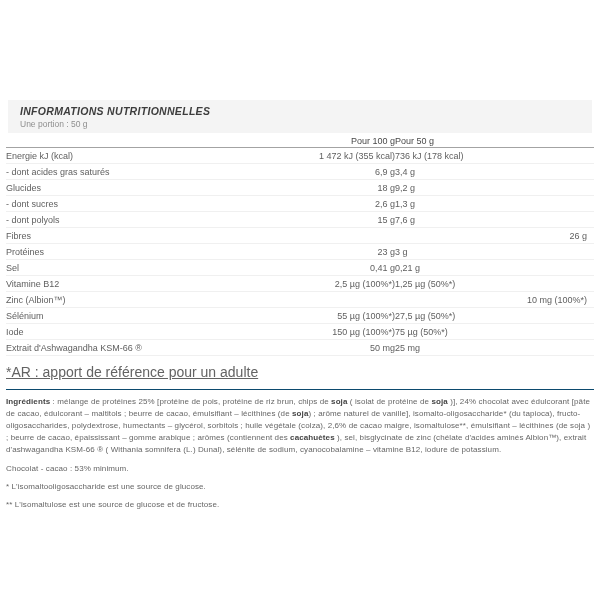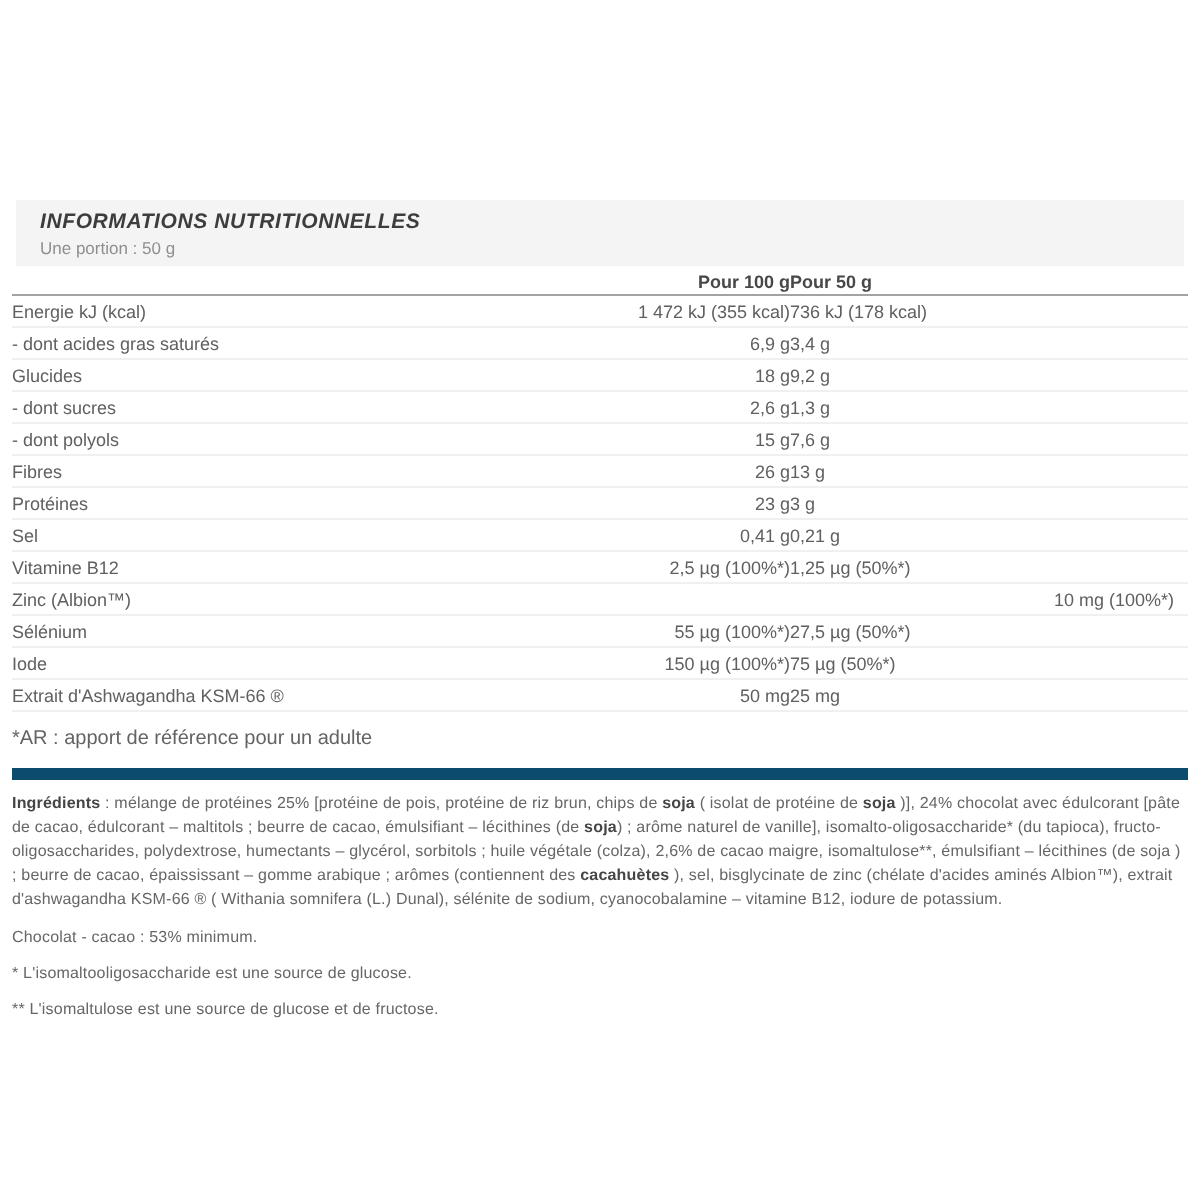"Pour 100 g" .row.head { font-weight: bold -> normal }
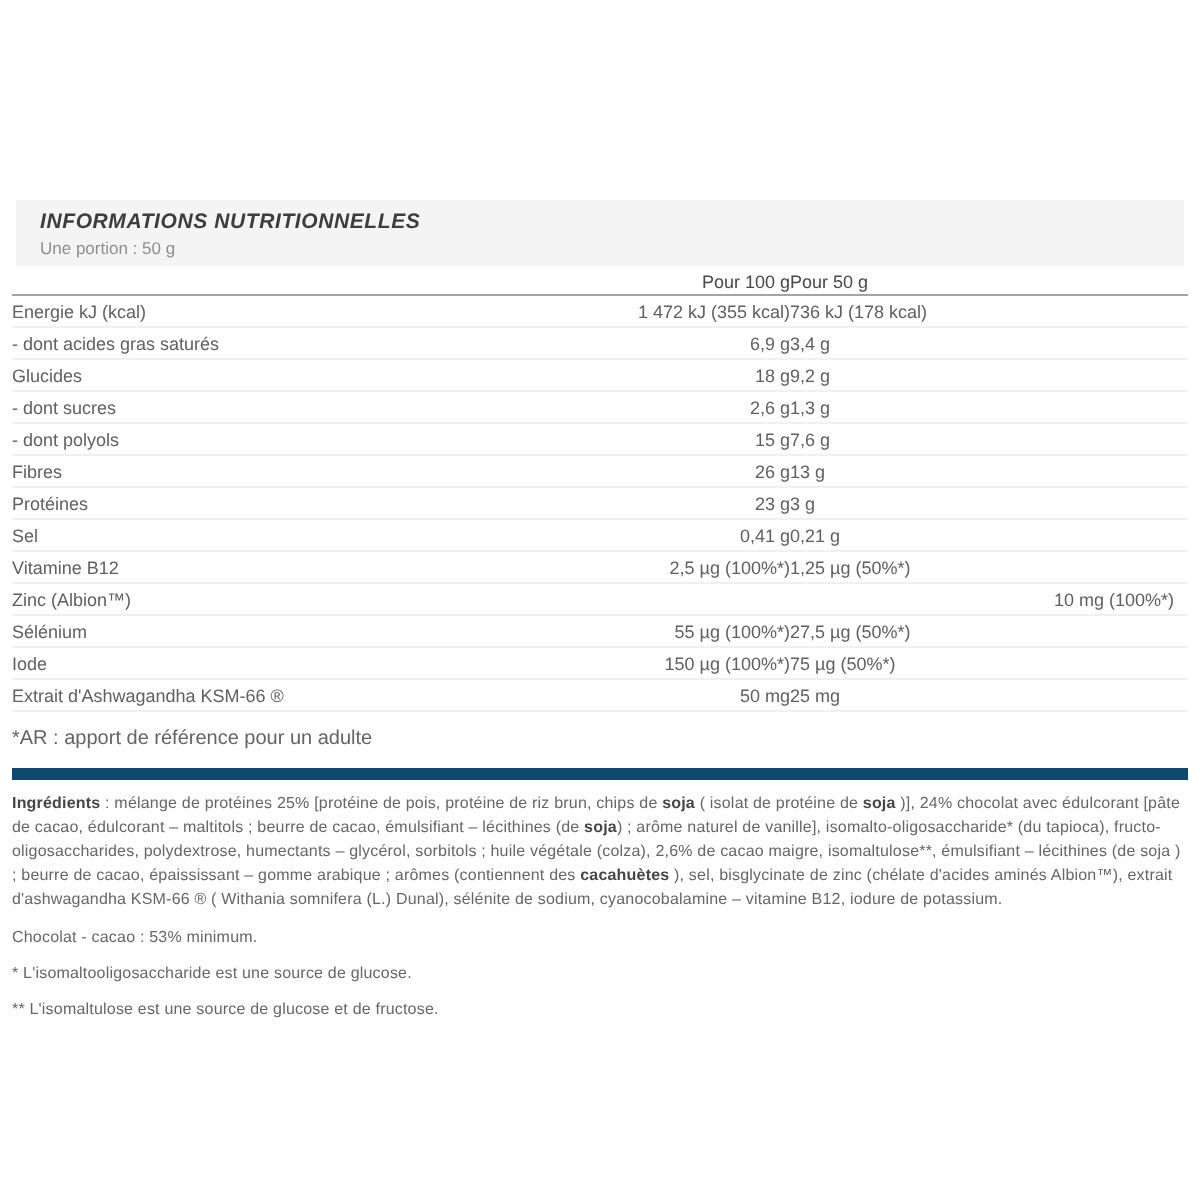"13 g" span.v50 { html: <span>13 g</span> -> none }
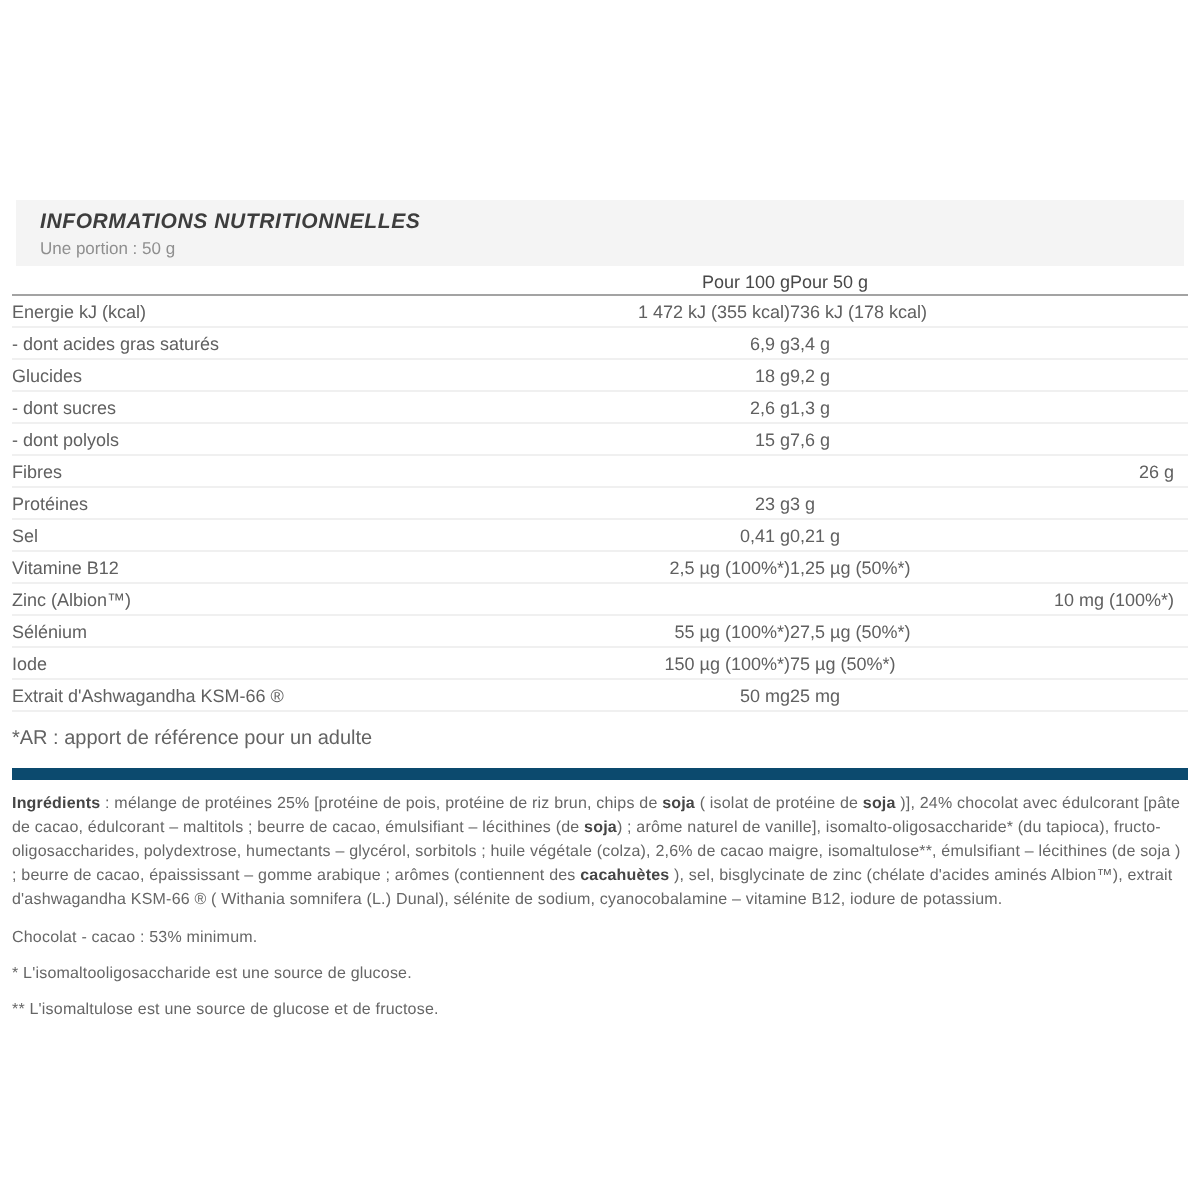"*AR : apport de référence" .ar-note { border-bottom: 6px solid #0c4a6e -> 1px solid #0c4a6e; font-size: 10px -> 14px; text-decoration: none -> underline }
